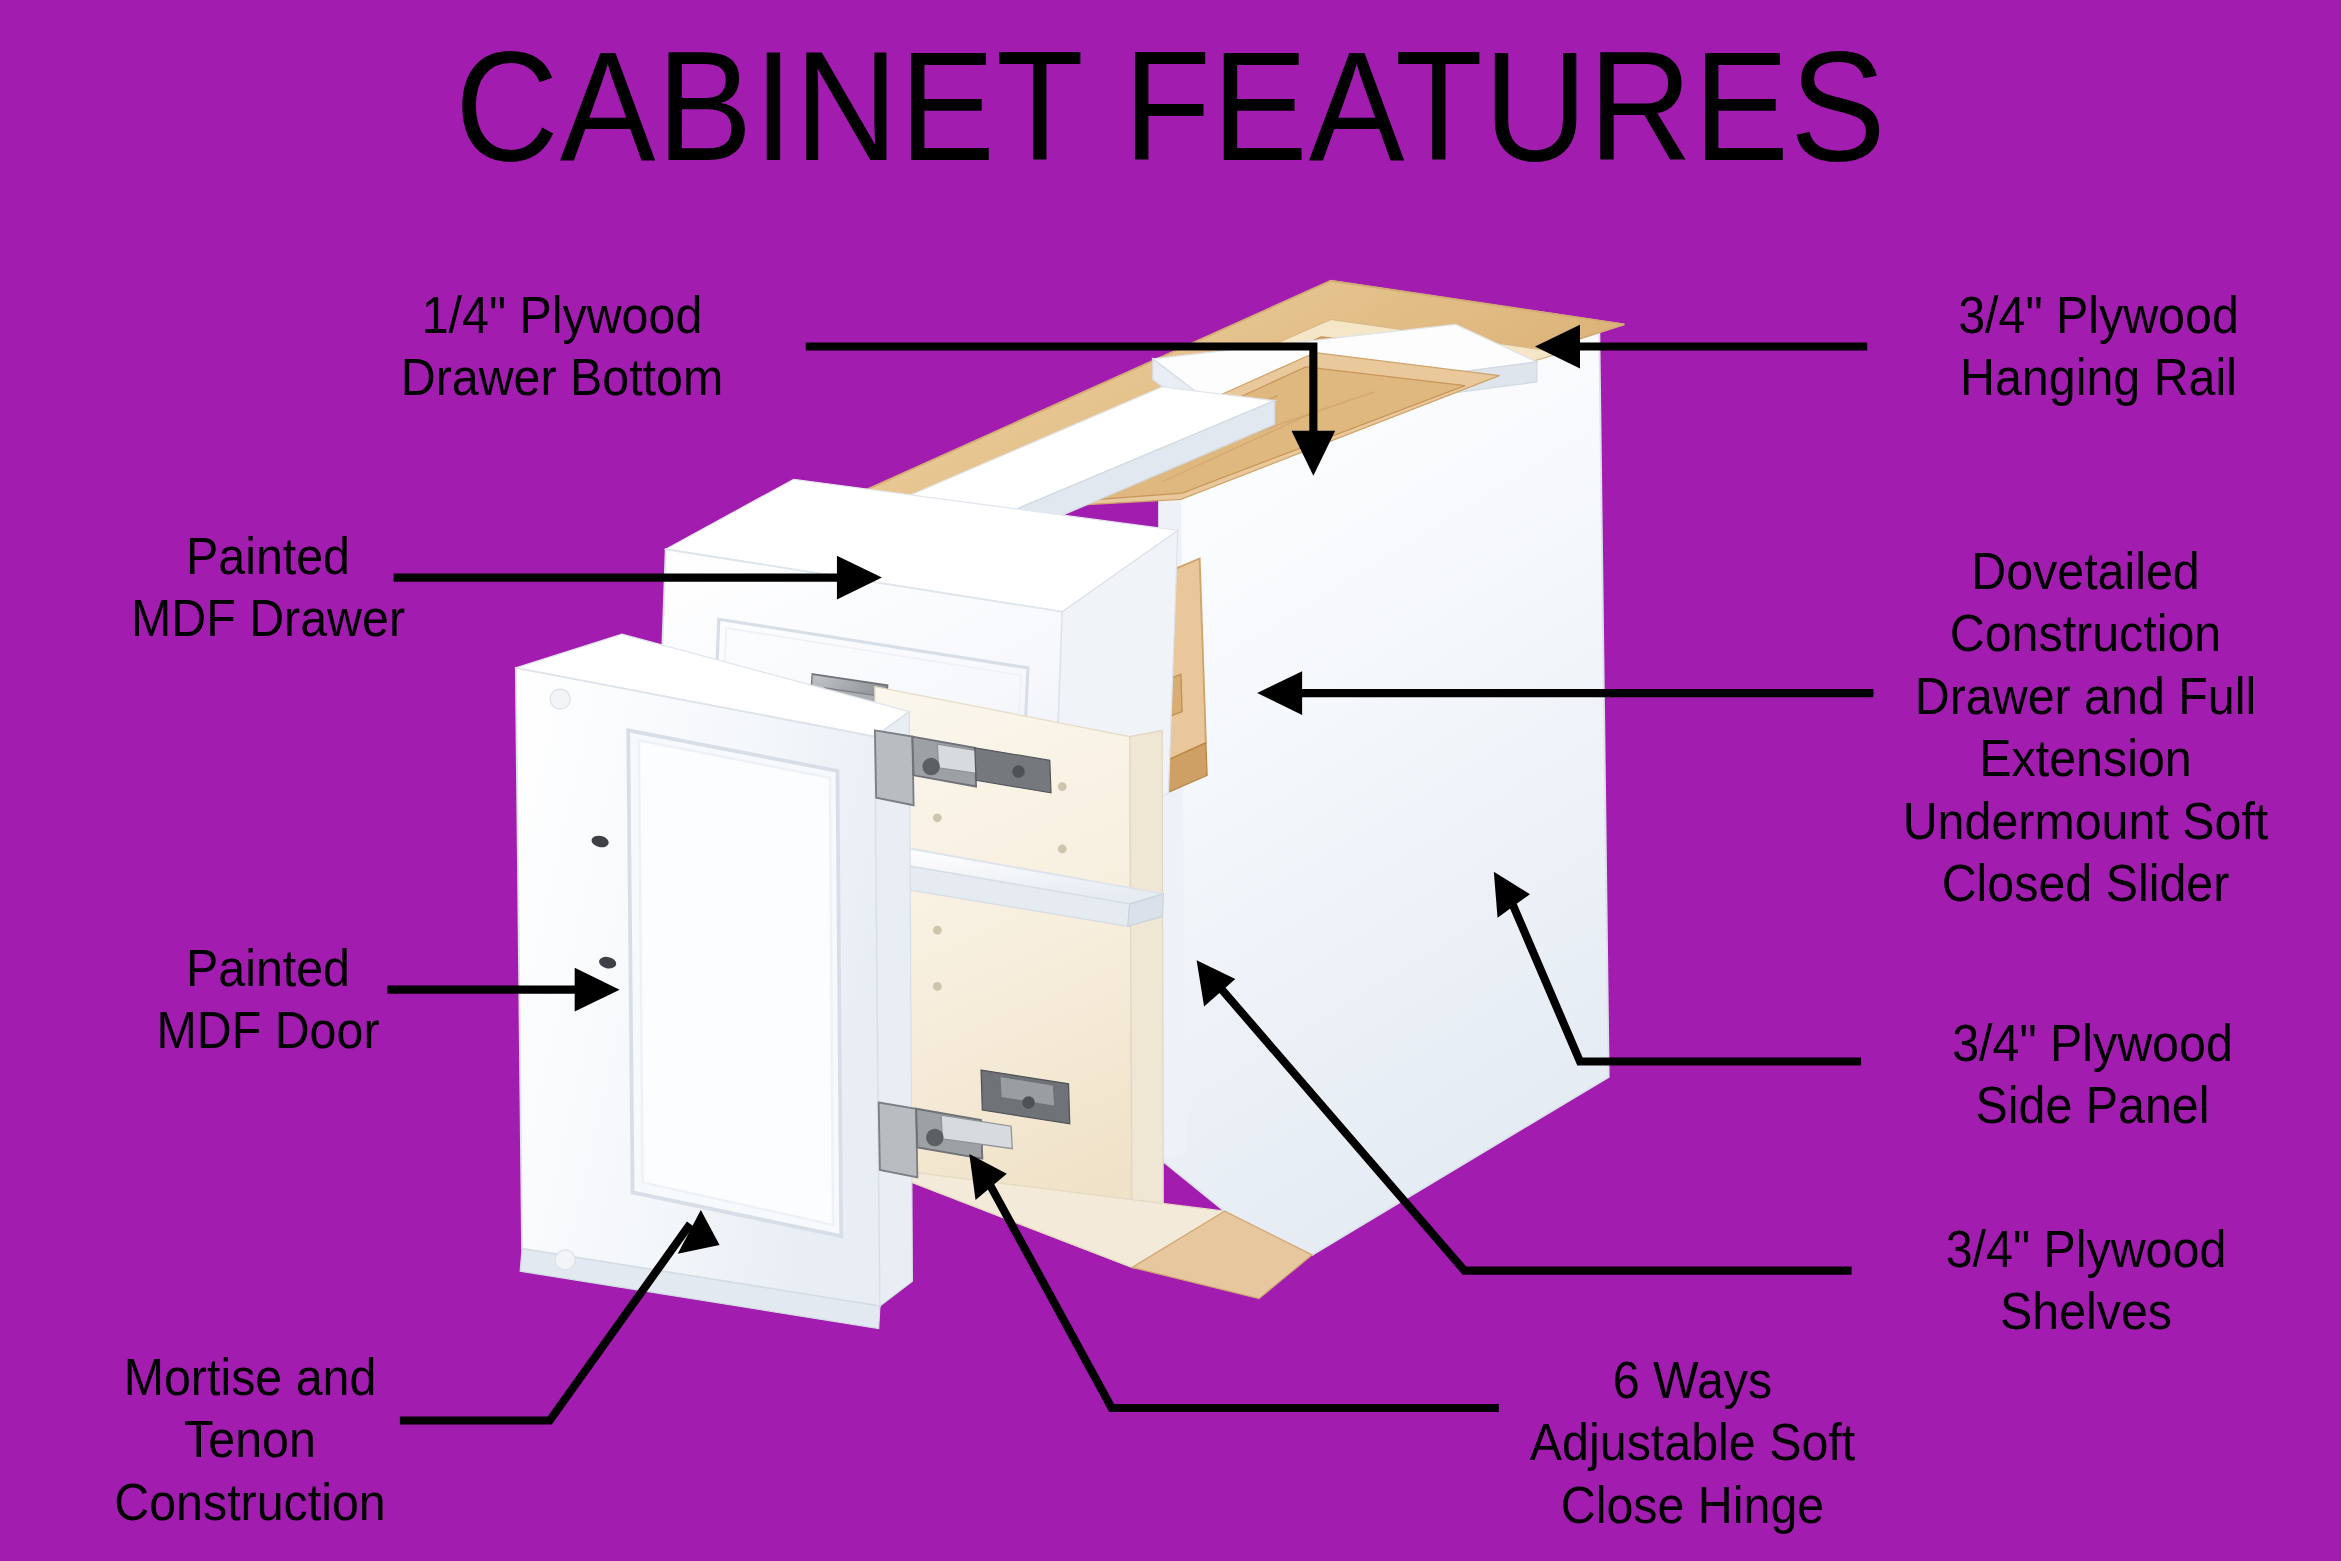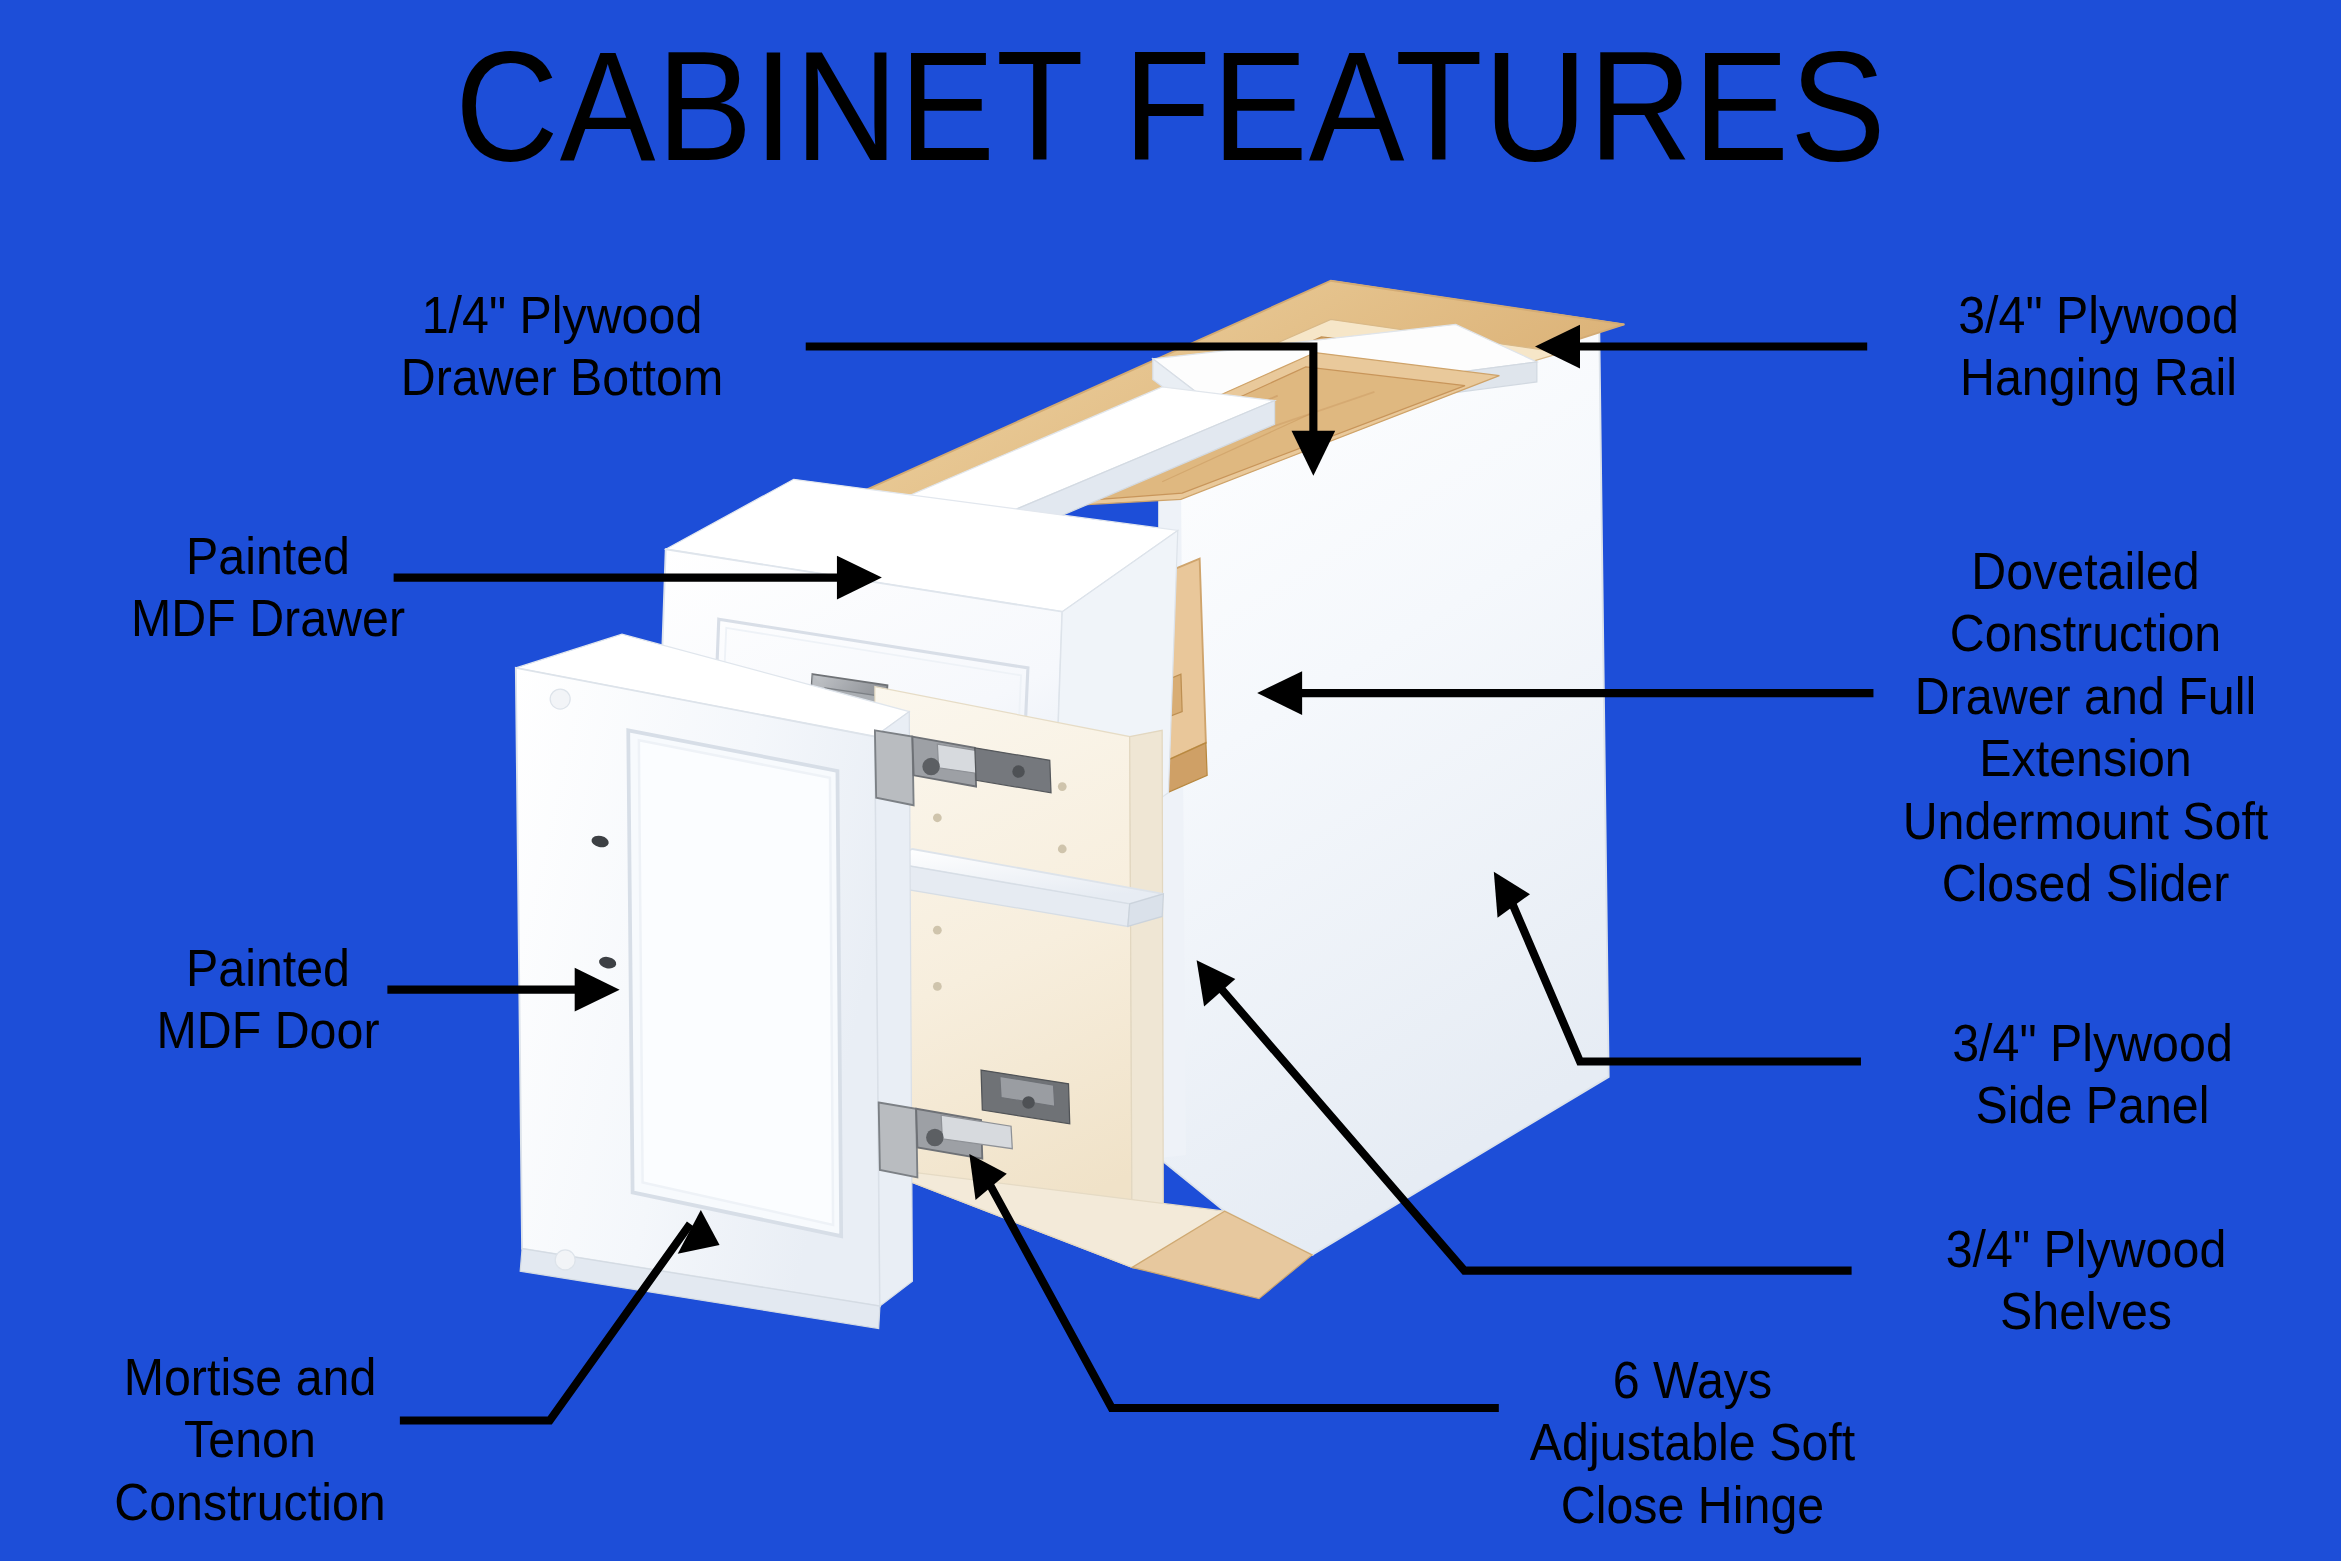"CABINET FEATURES" #root { background: #1d4ed8 -> #a21caf }
